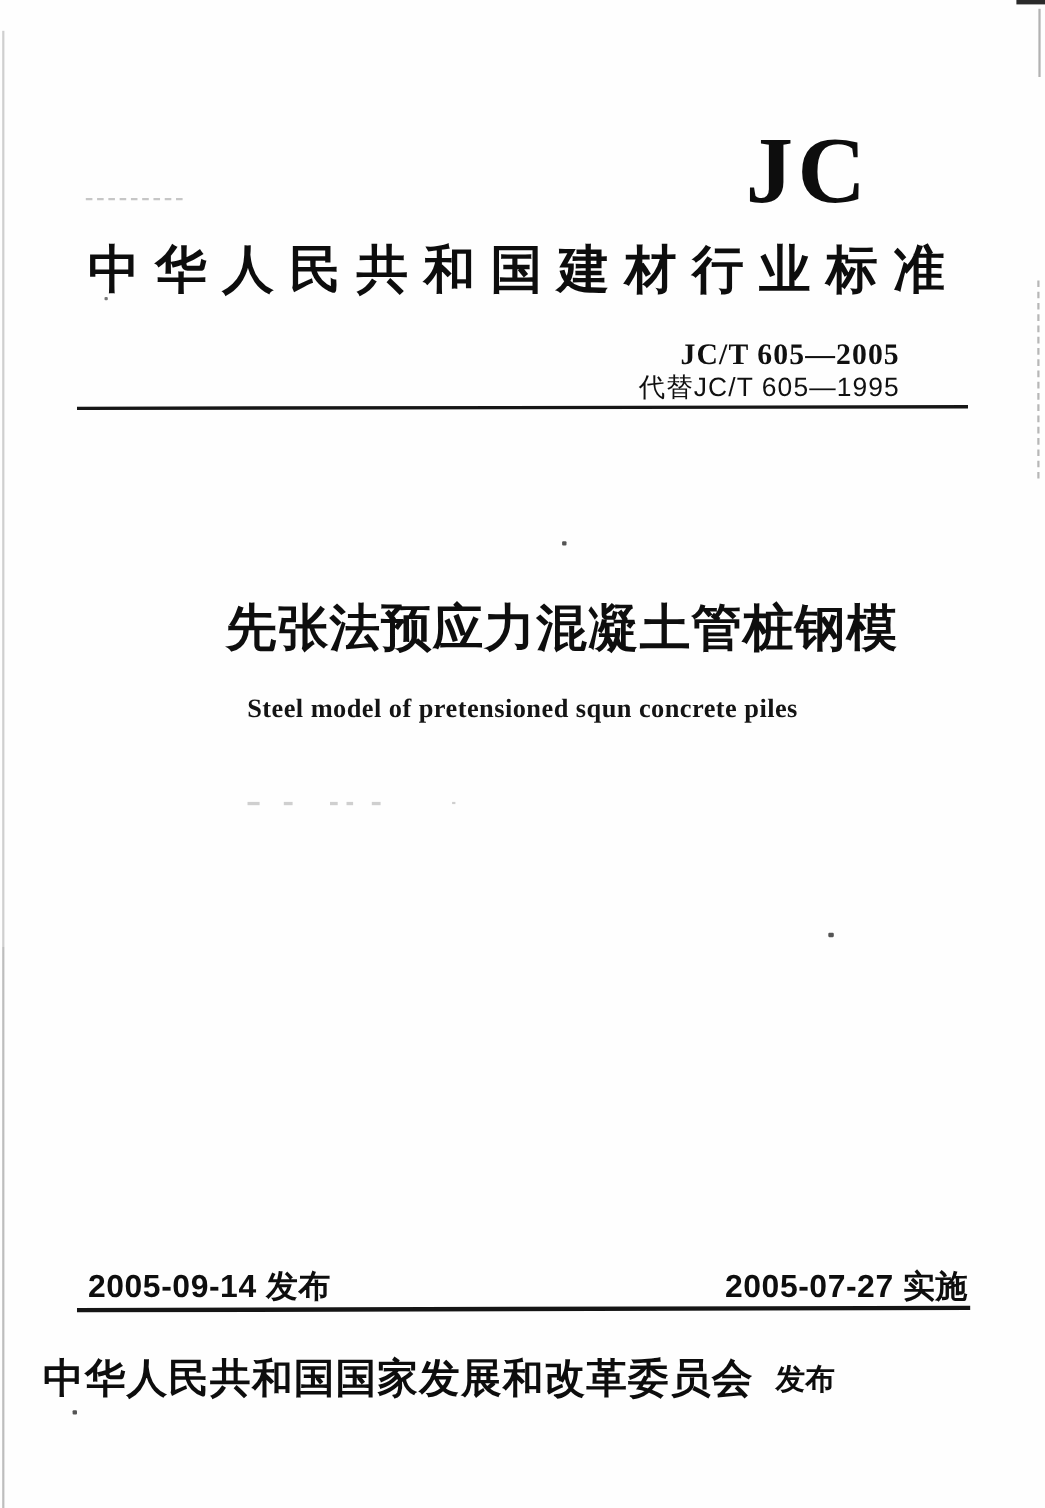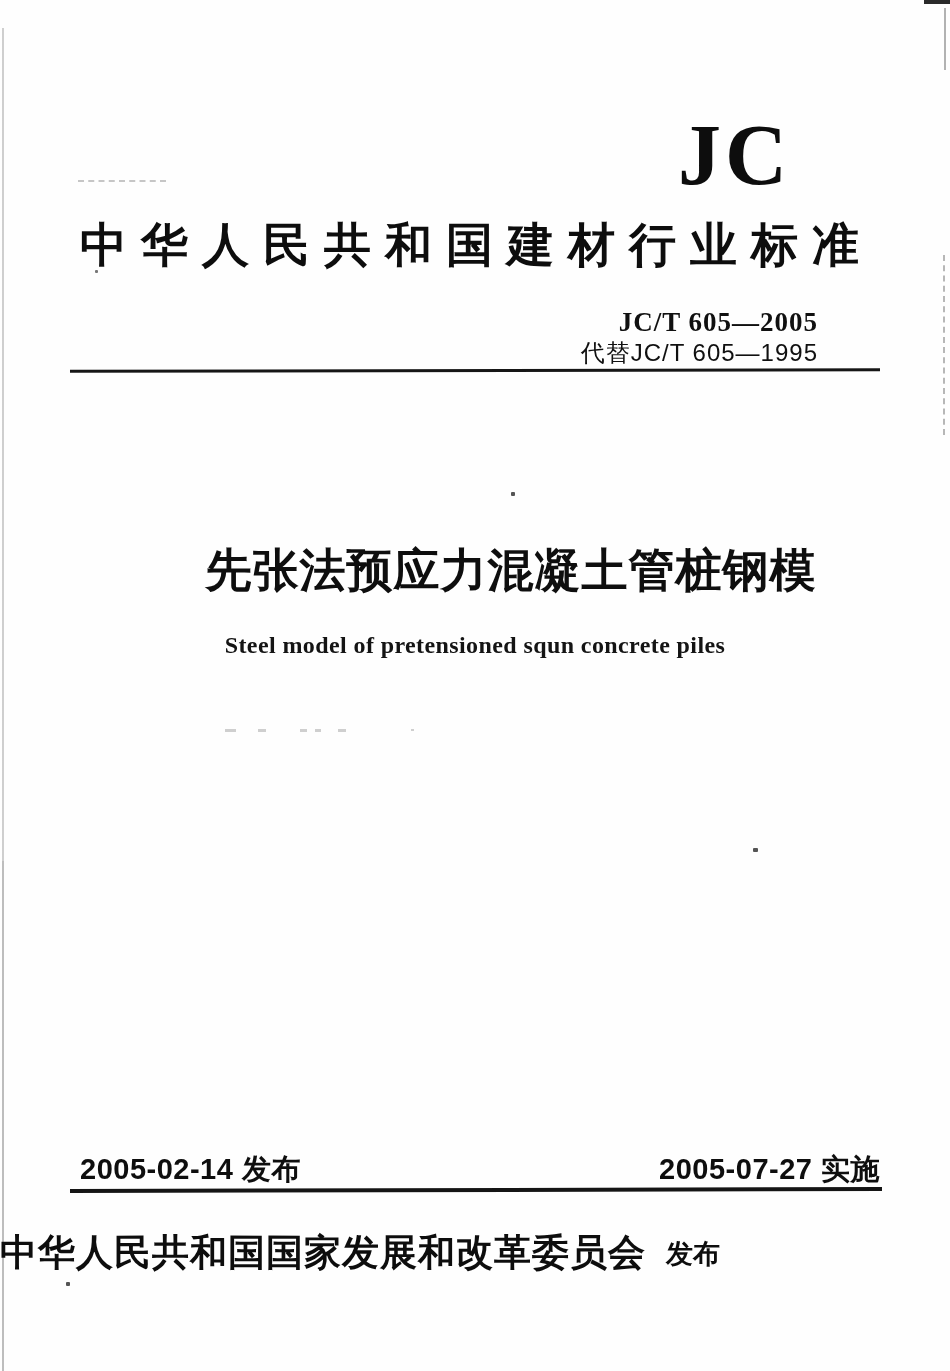"2005-02-14 发布" span { text: 2005-02-14 -> 2005-09-14 }
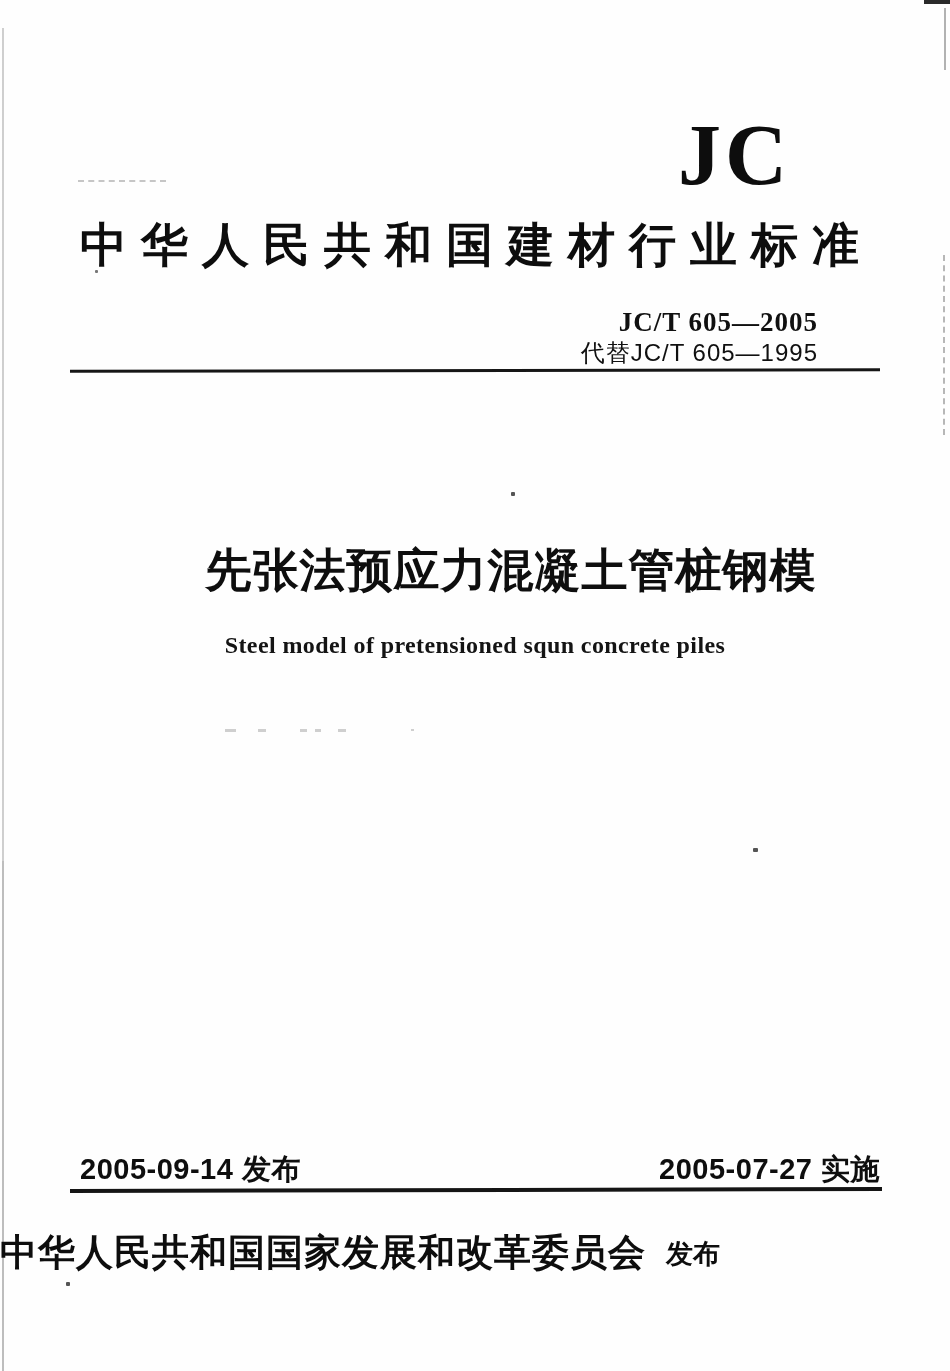"中华人民共和国国家发展和改革委员会 发布" .publisher-row { text-align: left -> center }
